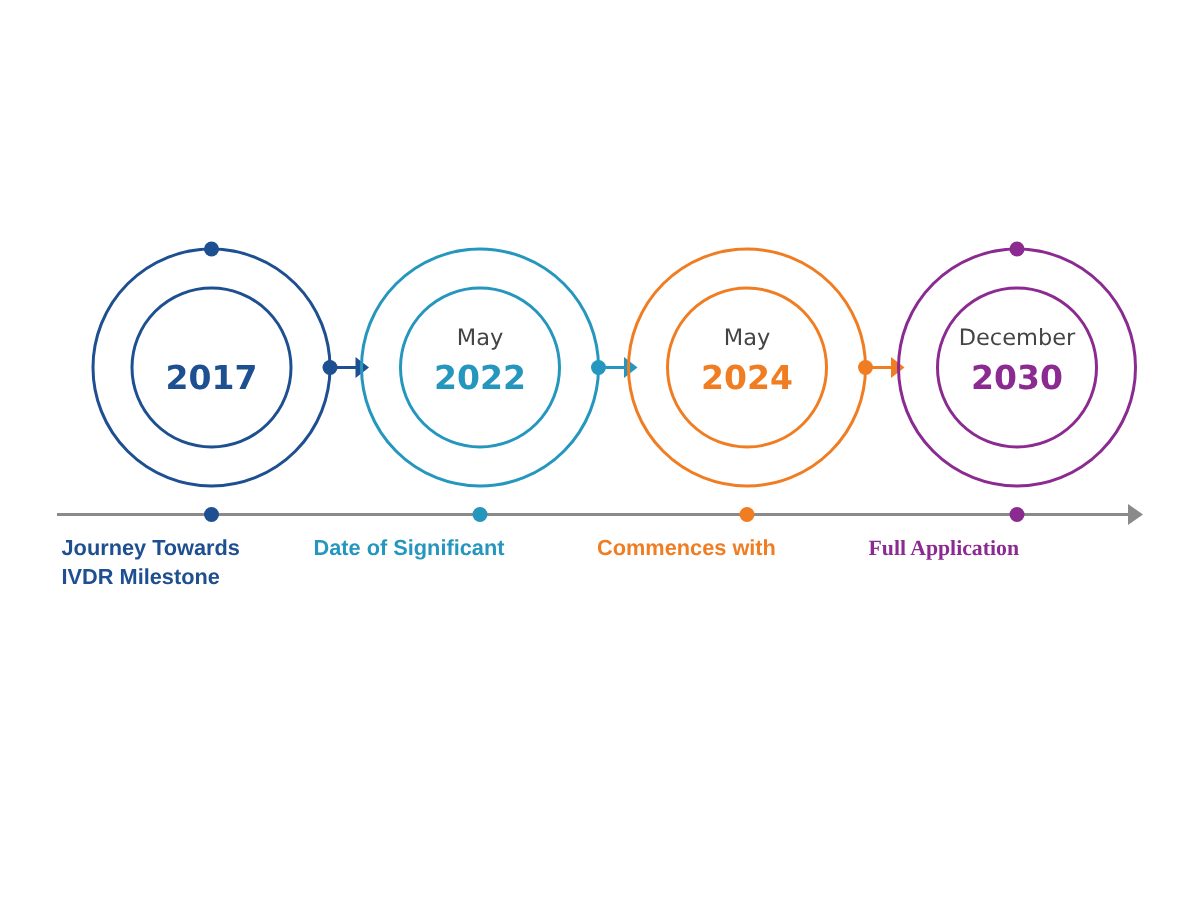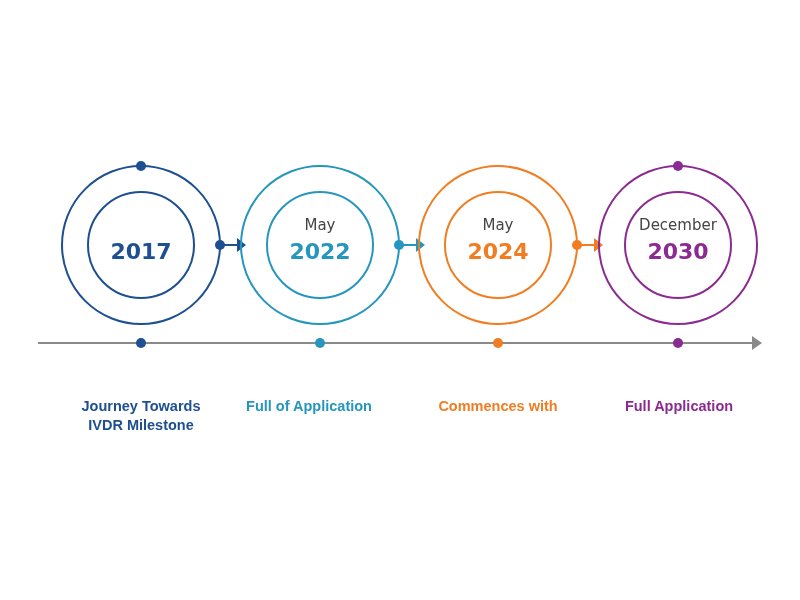"Journey Towards" .label { margin-top: 40px -> none; text-align: center -> none }
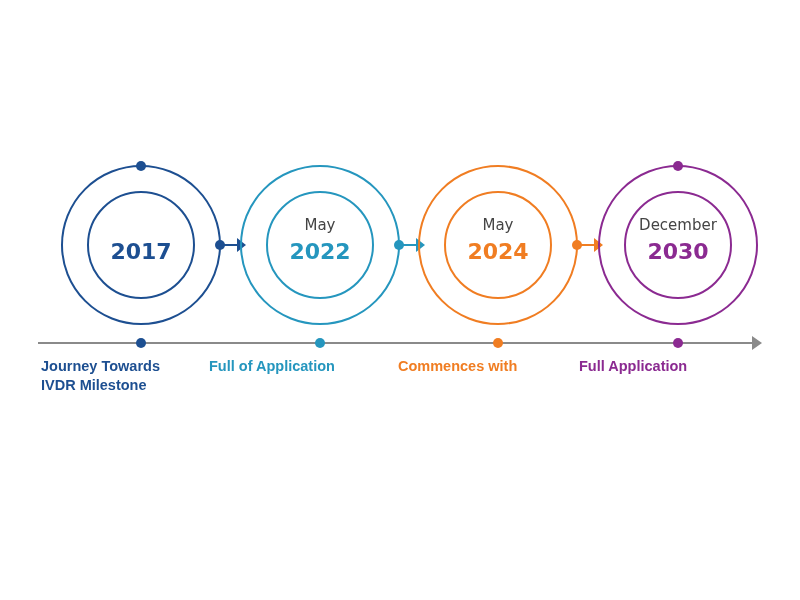"Full of Application" div { text: Full of Application -> Date of Significant }
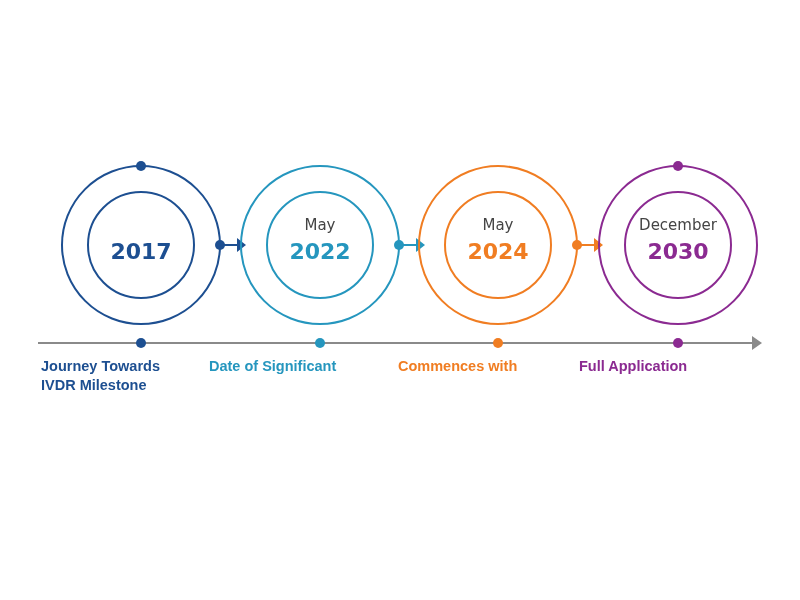"Full Application" div.label { font-family: none -> Liberation Serif, serif }
